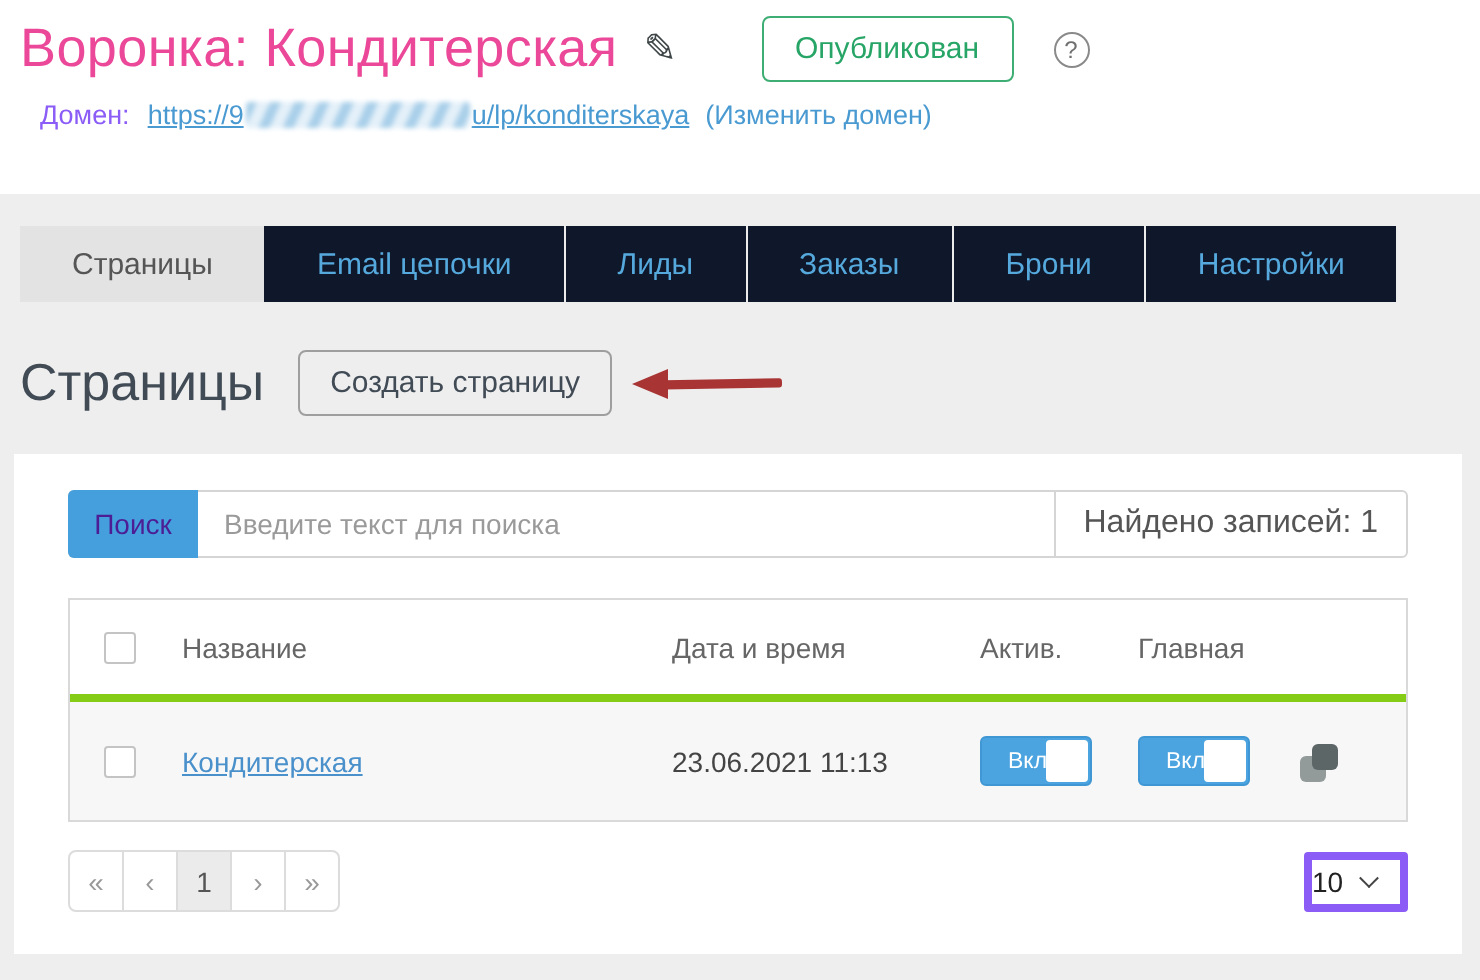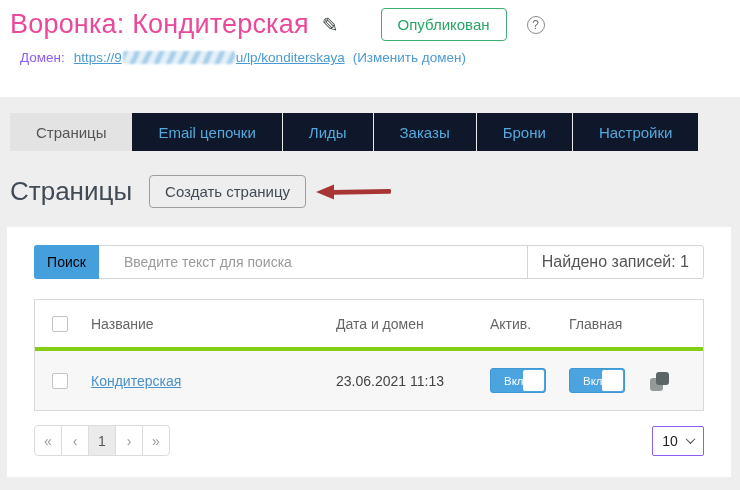"Поиск" .search-btn { color: #000000 -> #4c1d95; margin: -1px 12px -1px -1px -> -1px 0 -1px -1px }
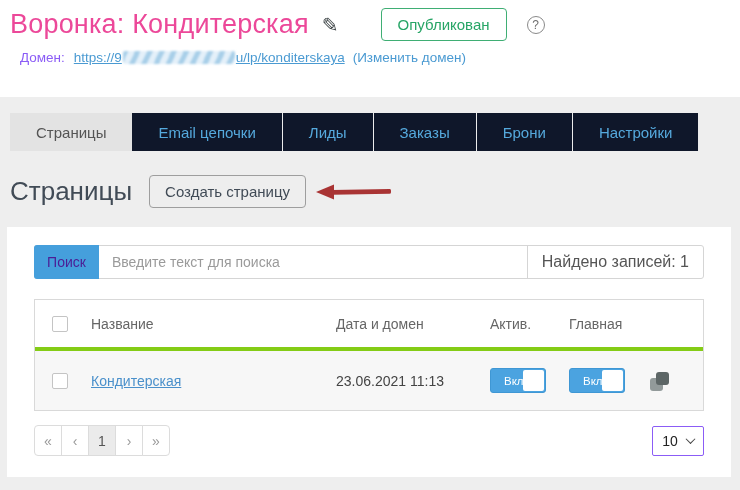"Дата и домен" div.cell { text: домен -> время }
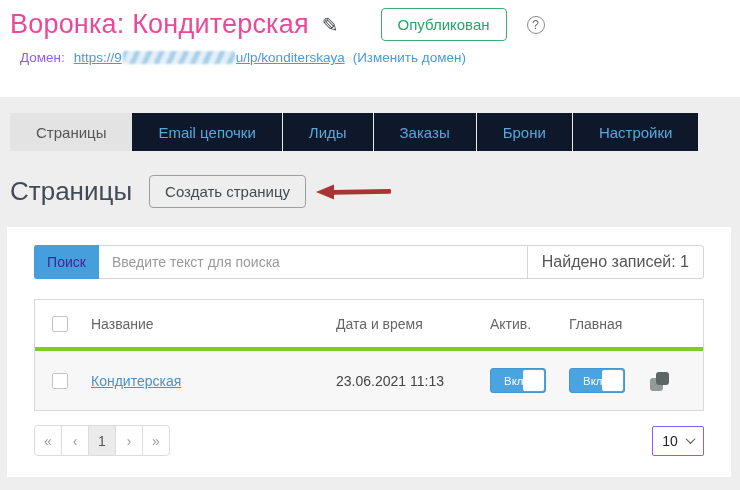"10" .page-size-select { border: 1px solid #8b5cf6 -> 4px solid #8b5cf6; justify-content: center -> none }
